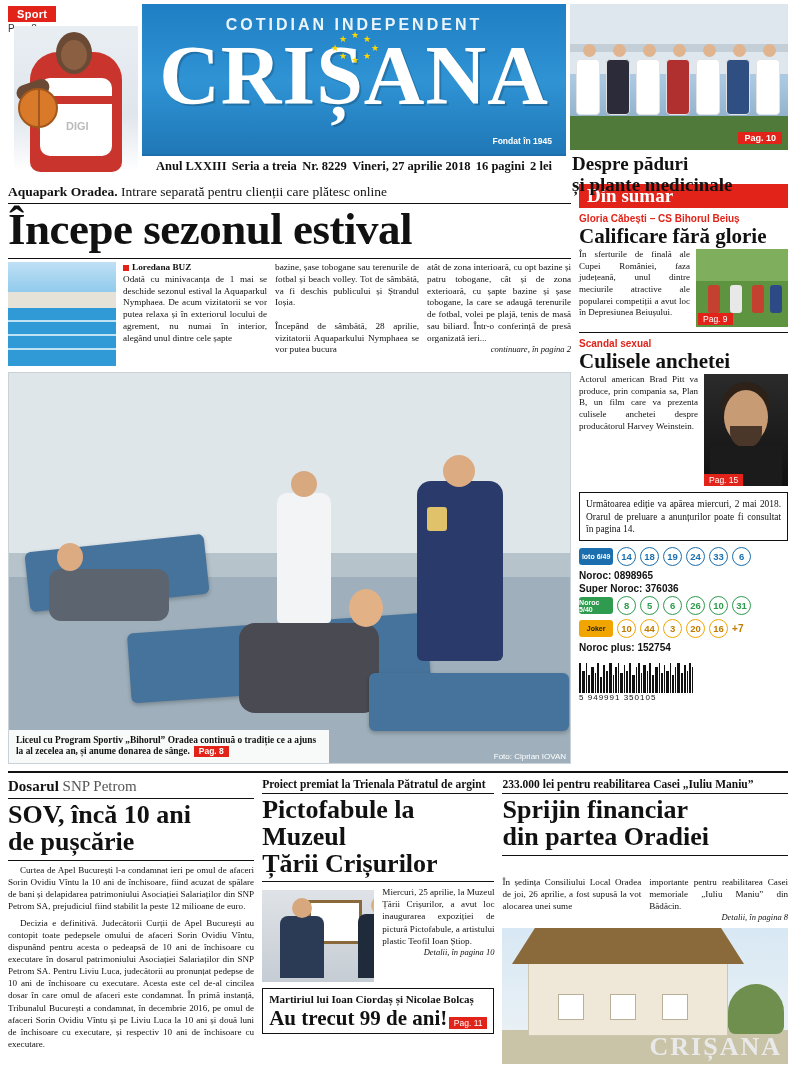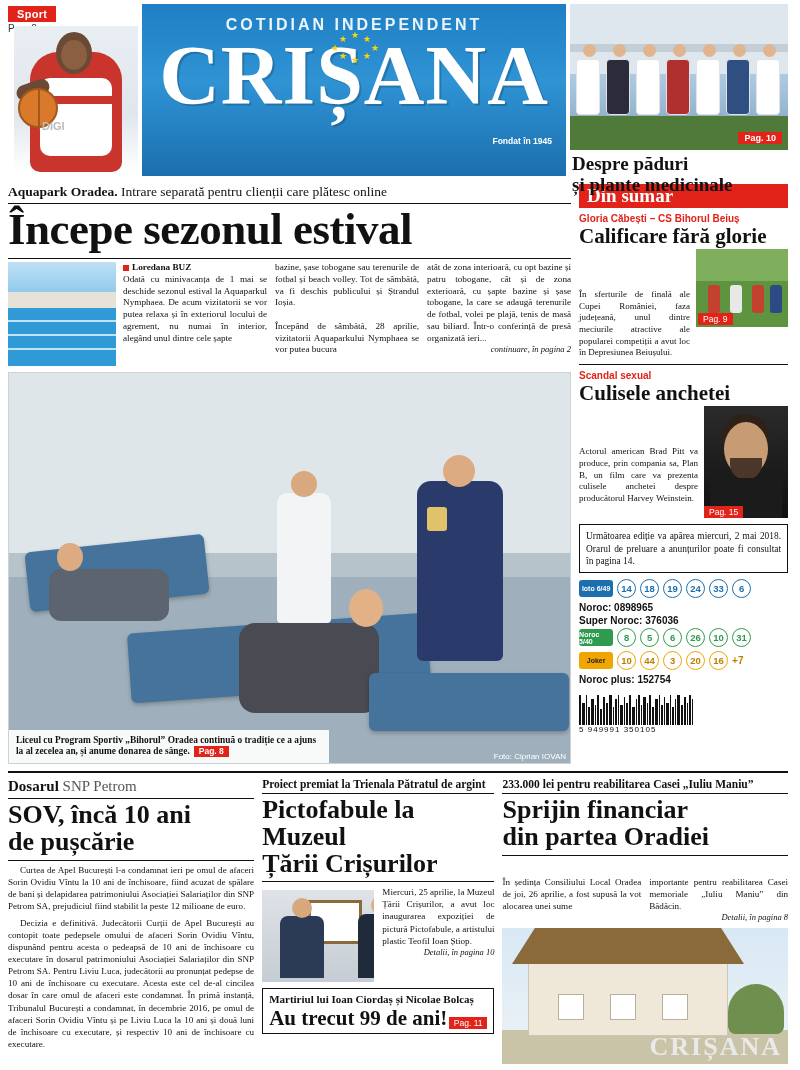"DIGI" .bk-logo { left: 28px -> 52px }
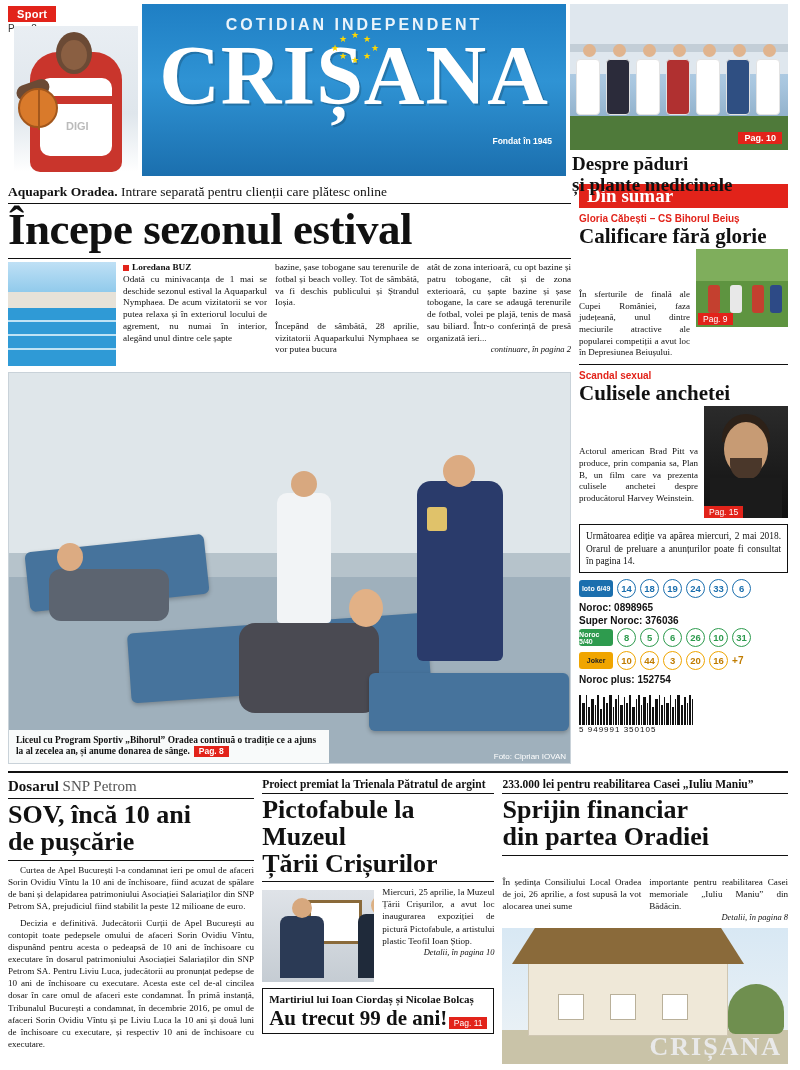"Anul LXXIII" div.mh-info { html: none -> <div> <span>Anul LXXIII</span> <span>Seria a treia</span> <span>Nr. 8229</span> <span>Vineri, 27 aprilie 2018</span> <span>16 pagini</span> <span>2 lei</span> </div> }
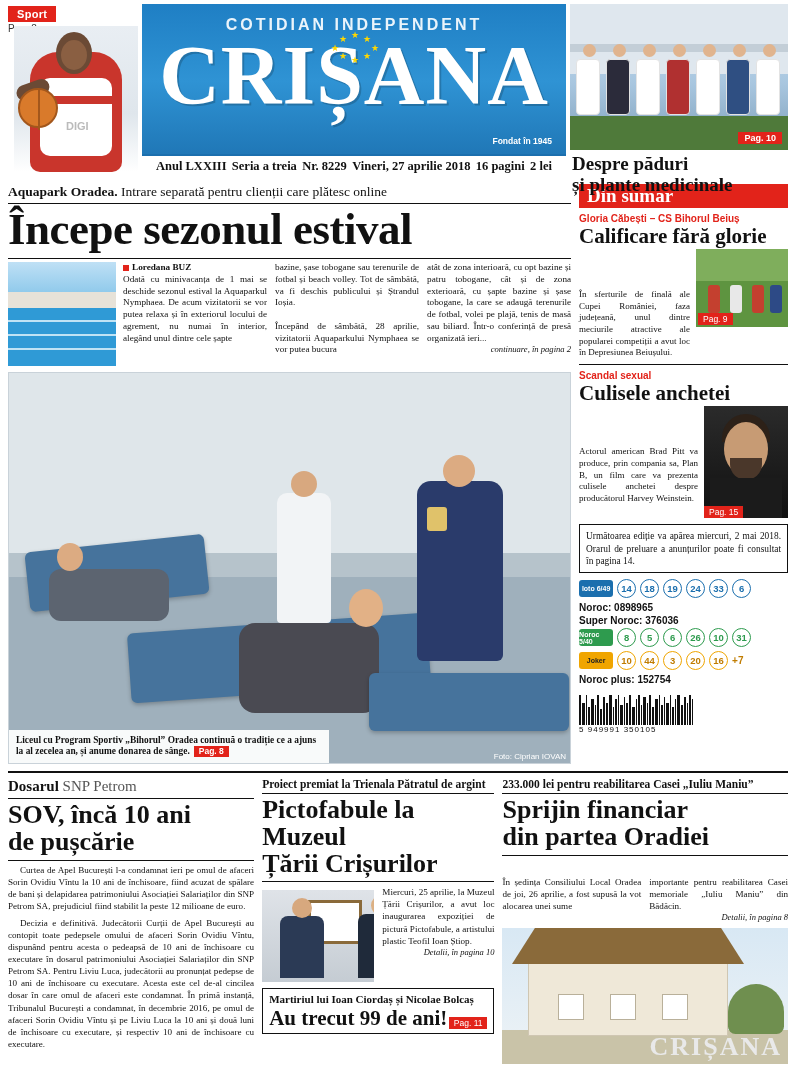"În sferturile de finală ale" .side-text { margin-top: 40px -> none }
